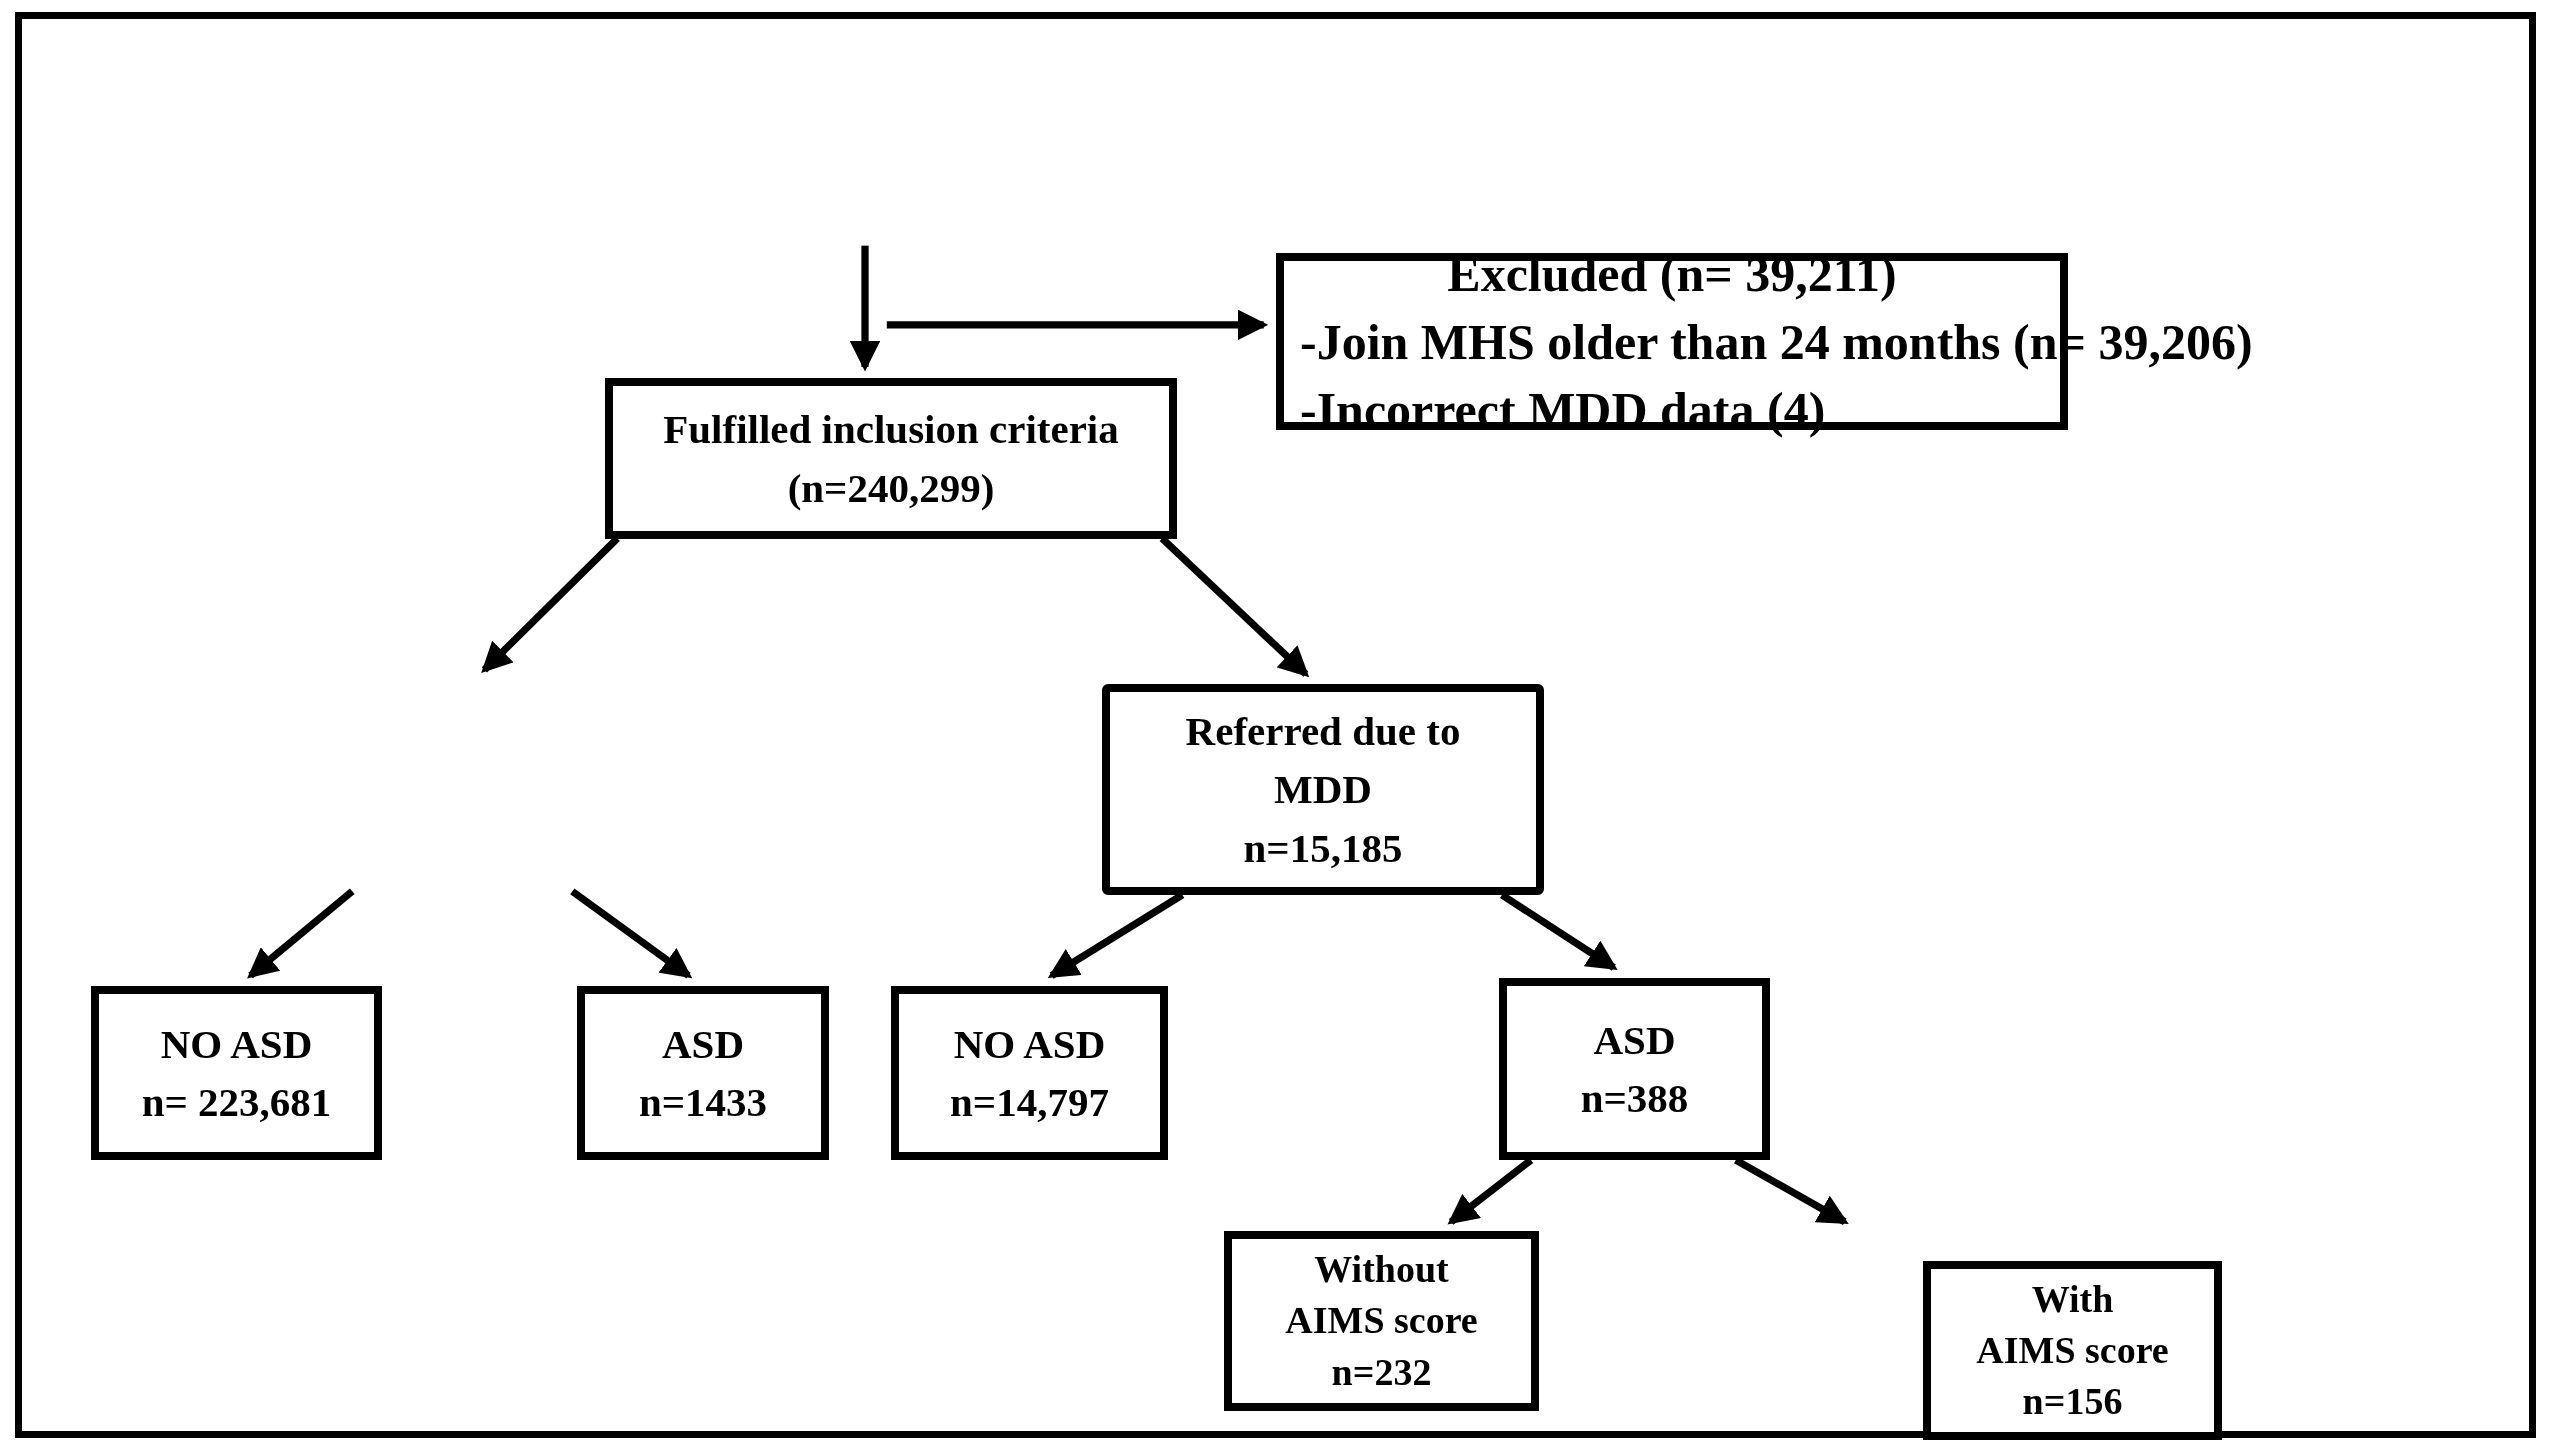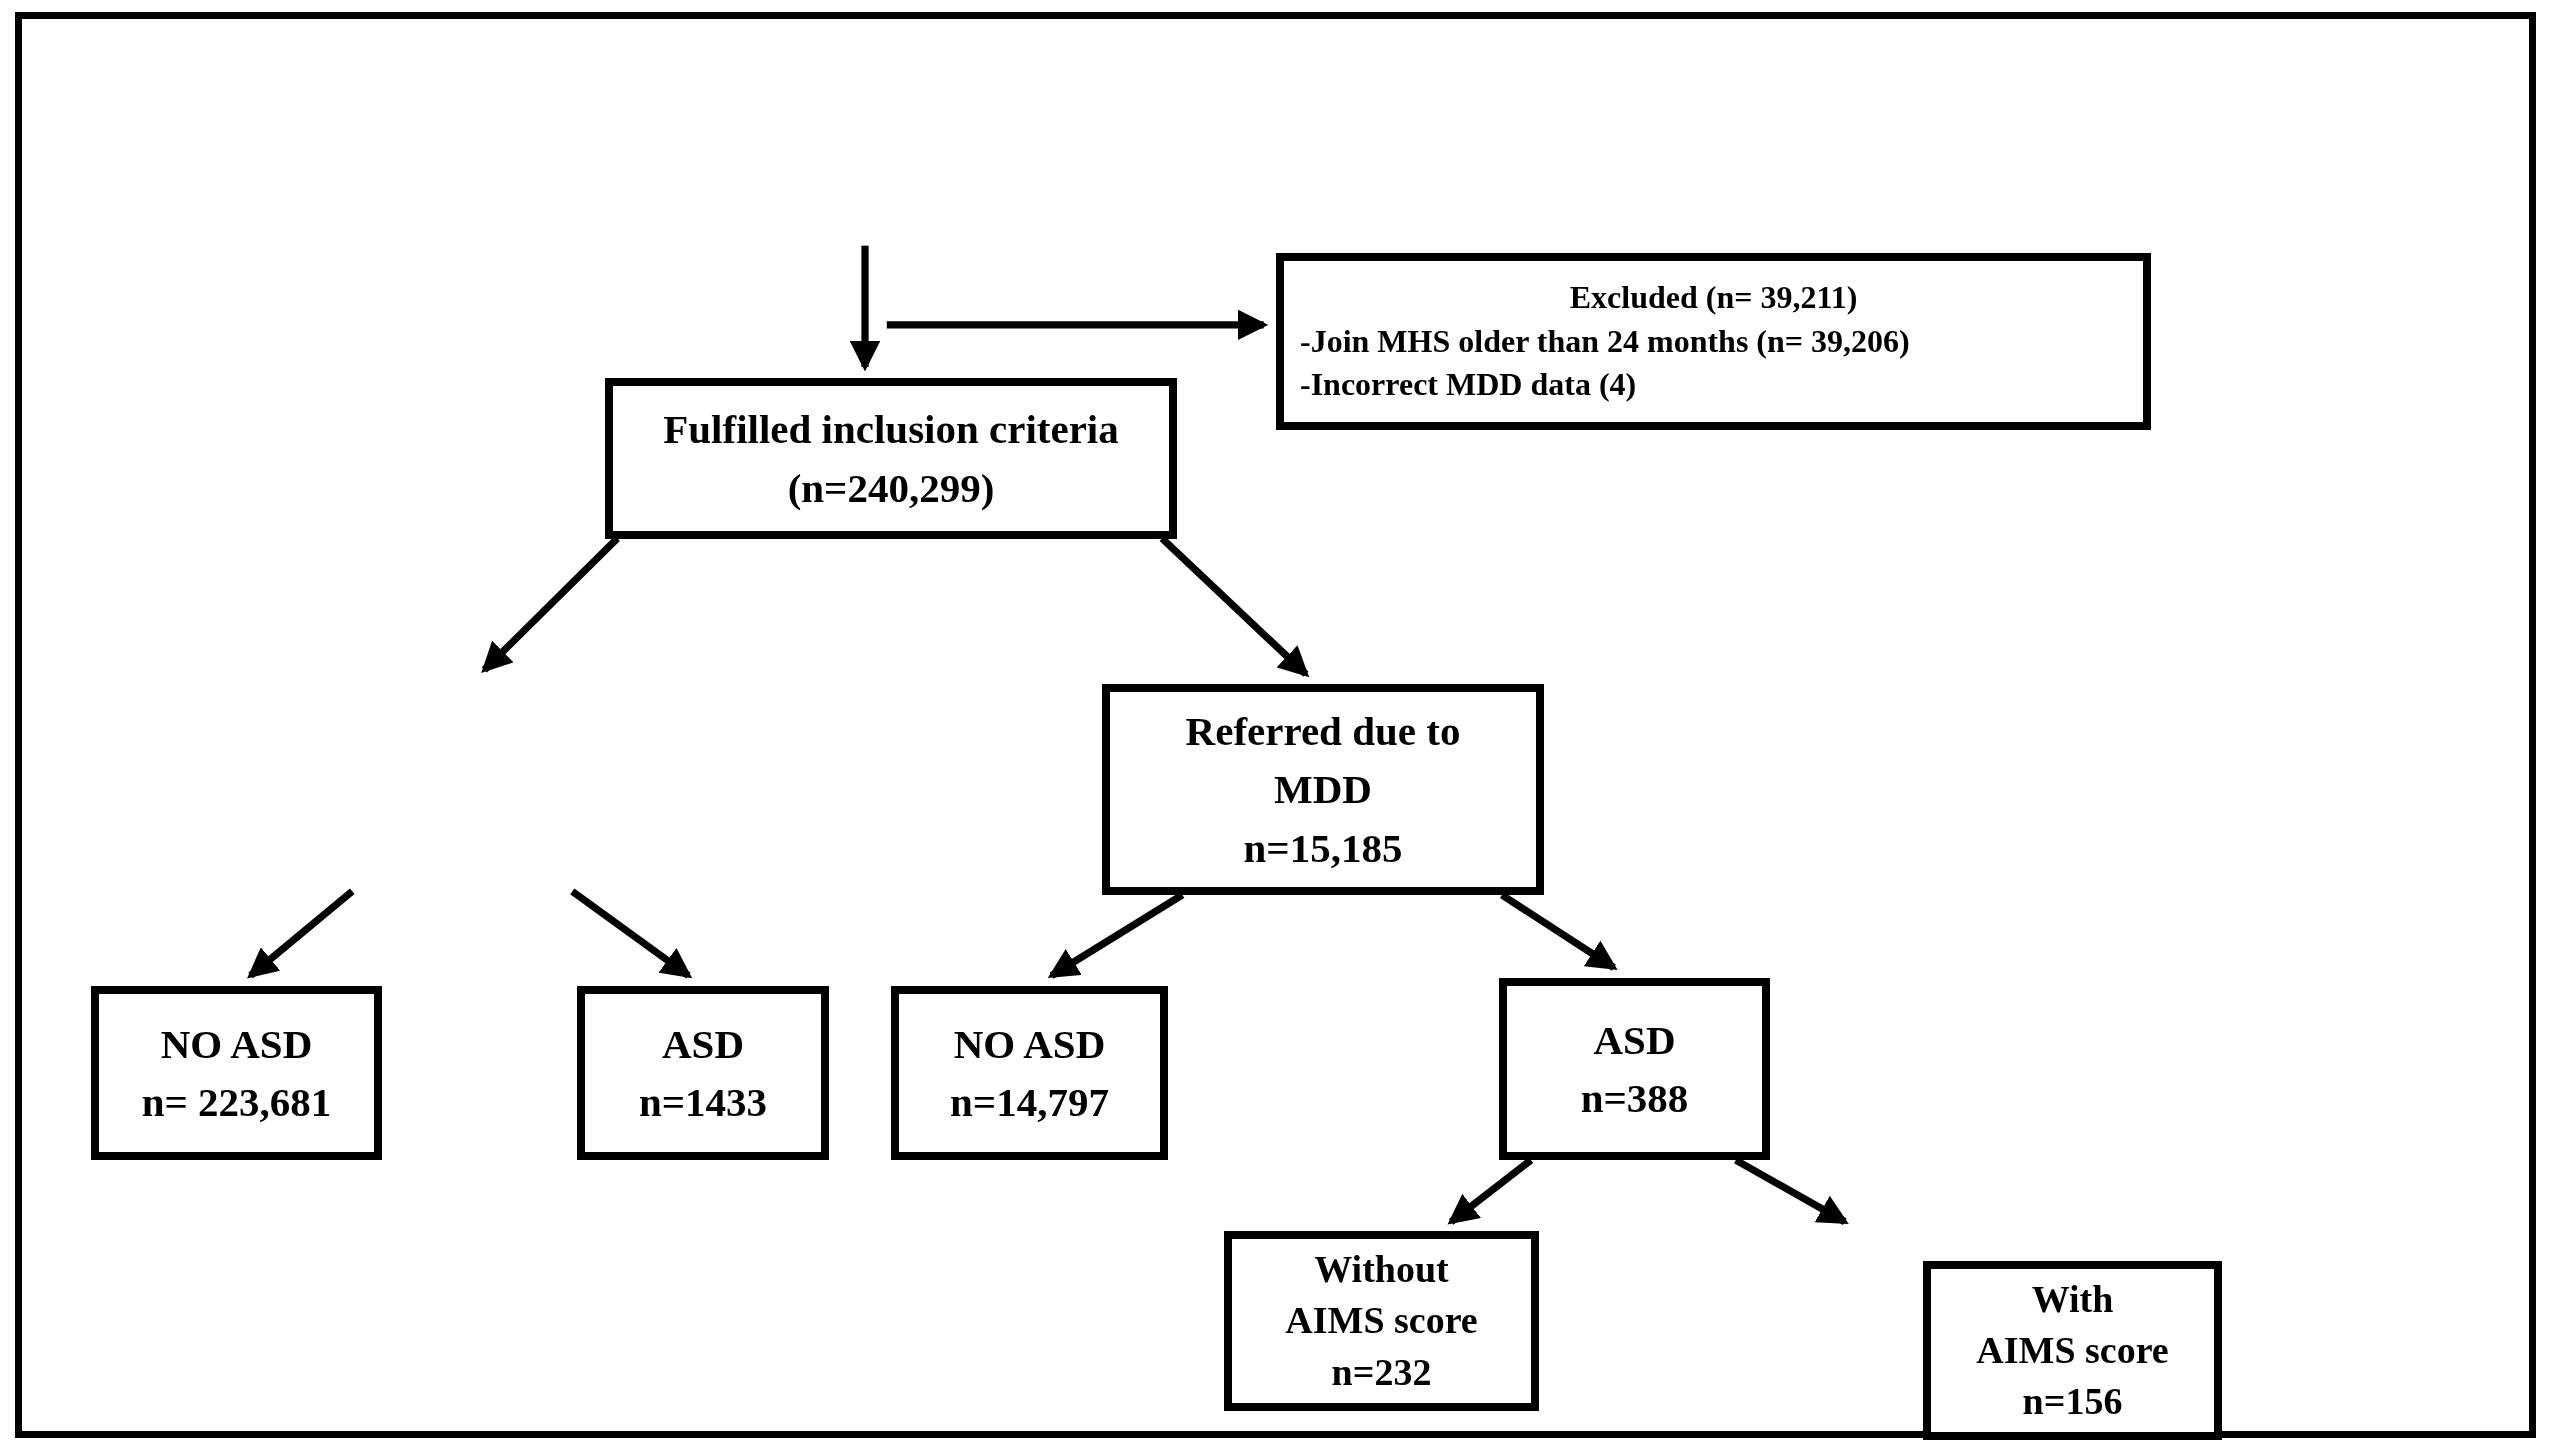"Excluded (n= 39,211)" #node-excluded { font-size: 32px -> 50px; width: 875px -> 792px }
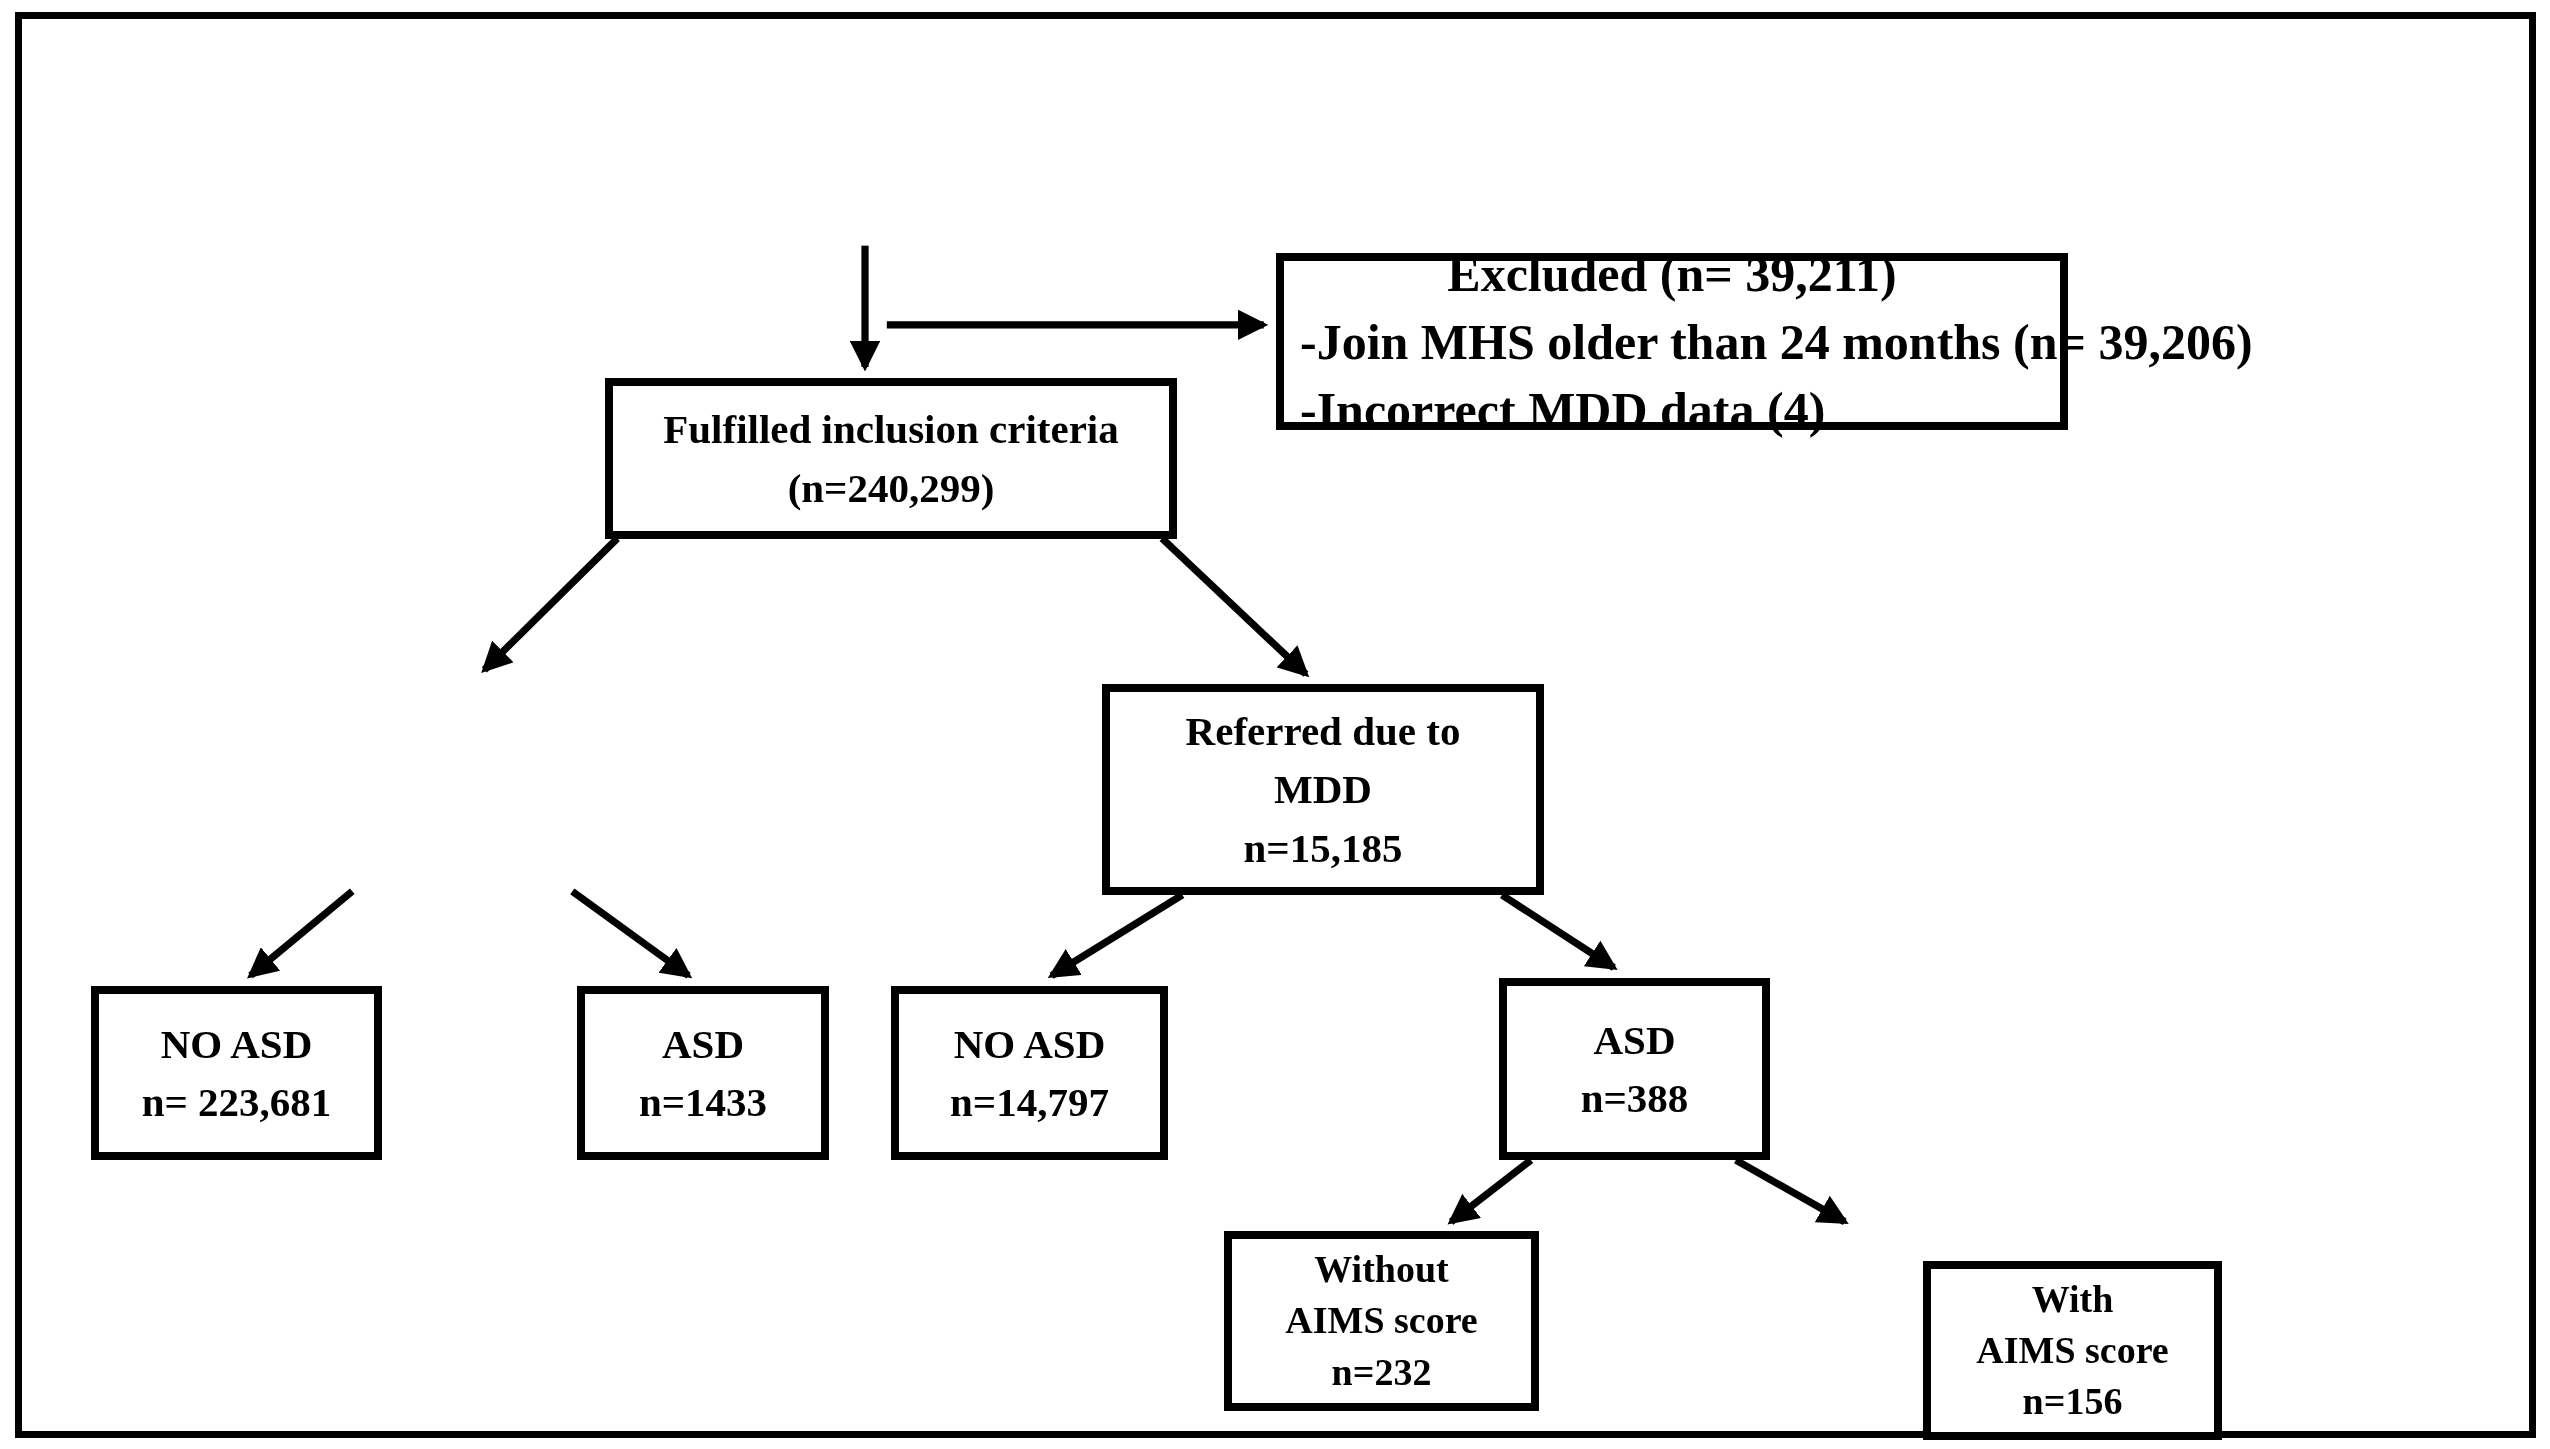"Referred due to" #node-referred { border-radius: none -> 6px }
